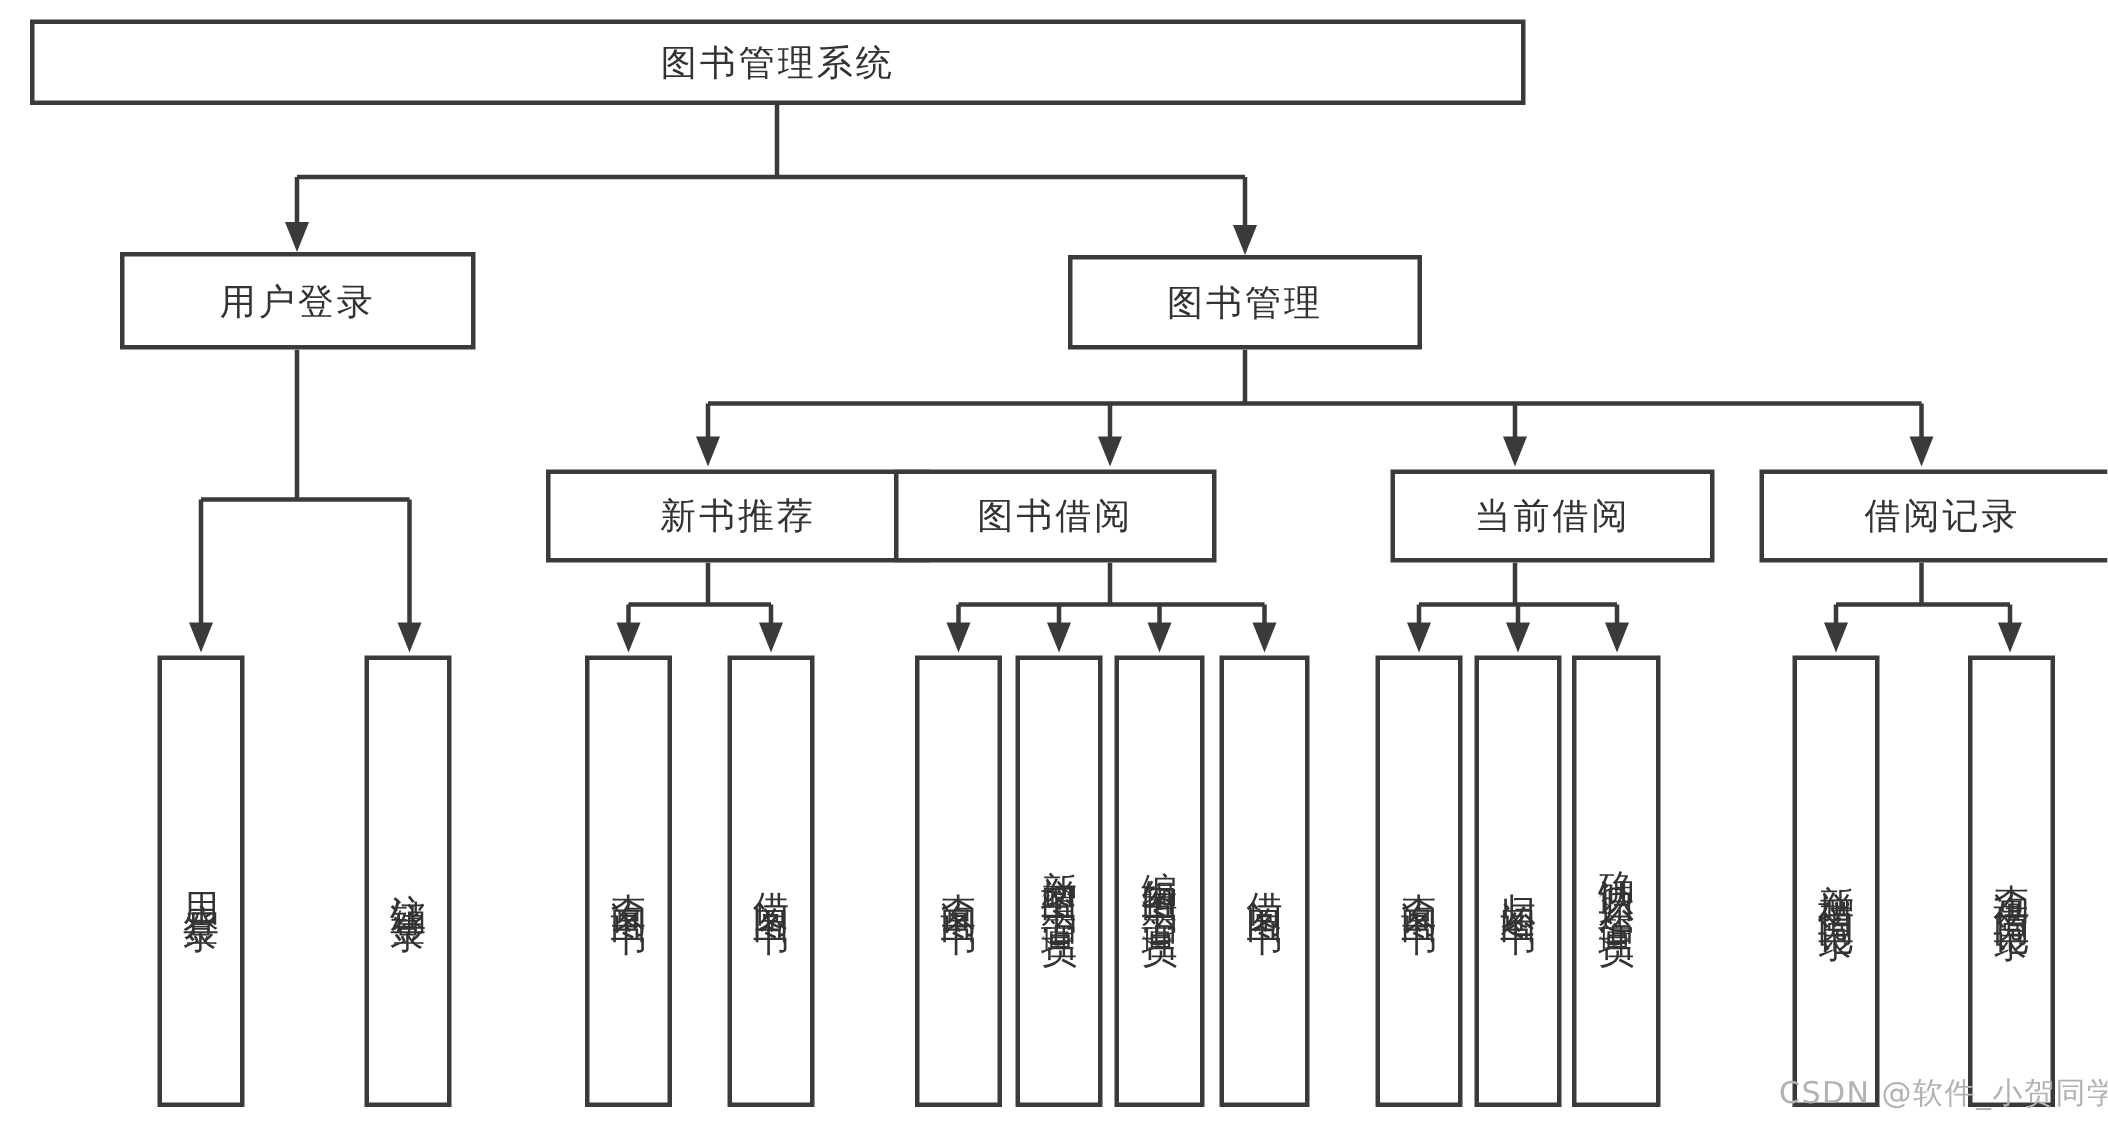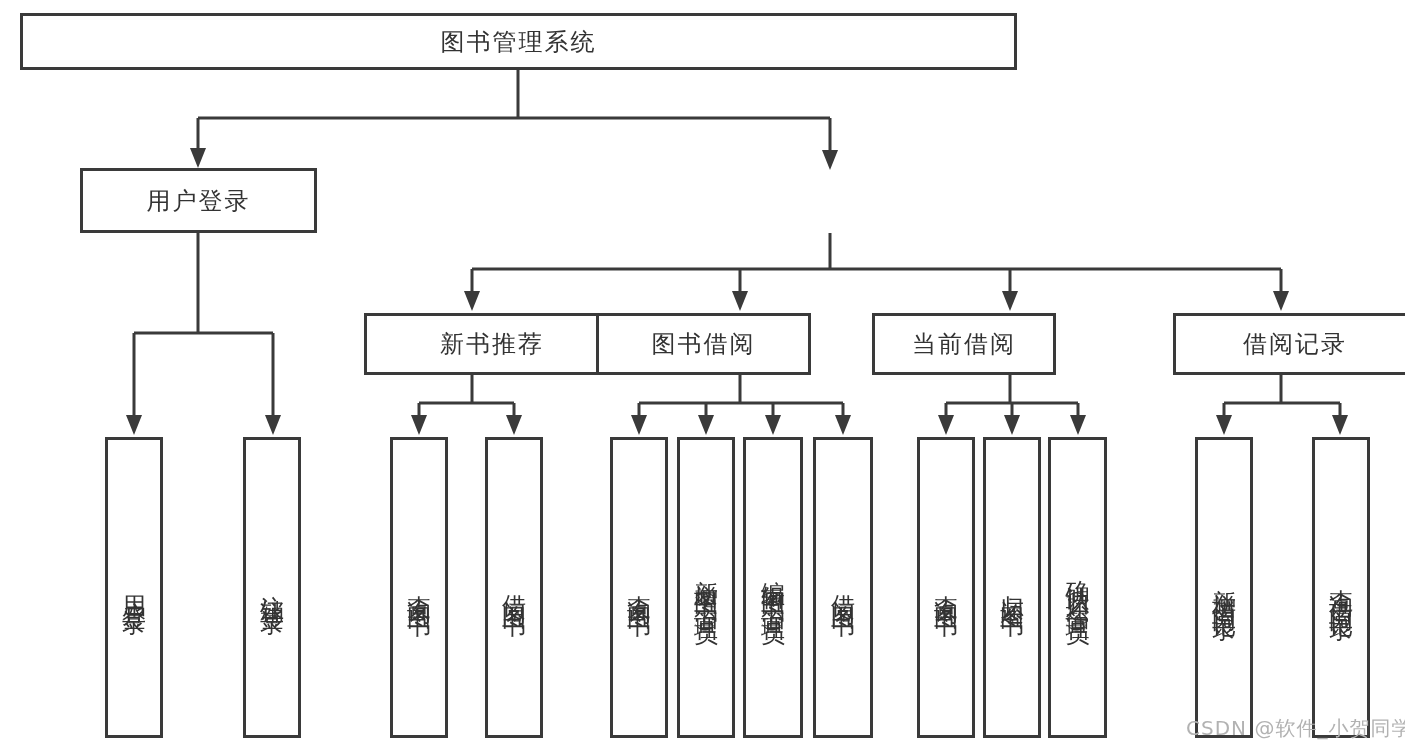"图书管理" div.node { html: none -> <div>图书管理</div> }
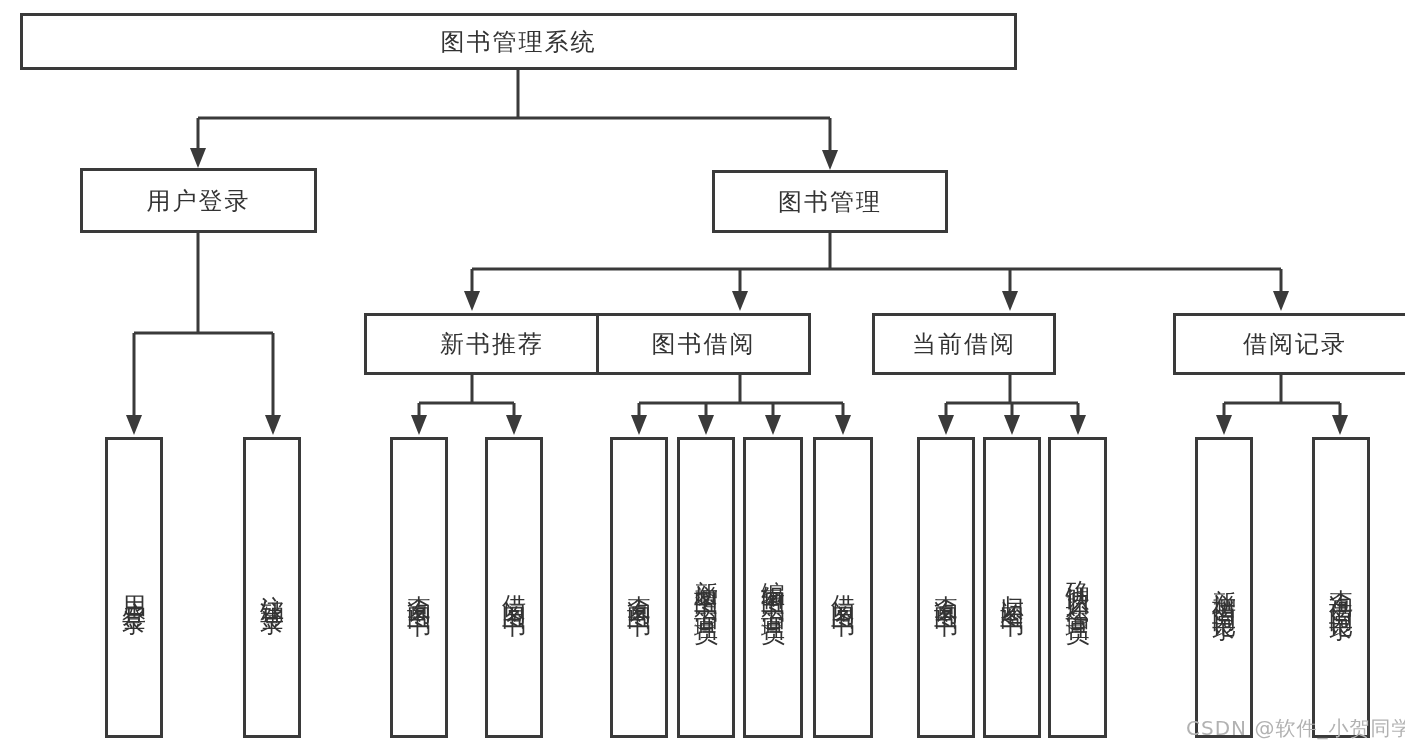"当前借阅" div.node { left: 872px -> 927px; width: 184px -> 216px }
